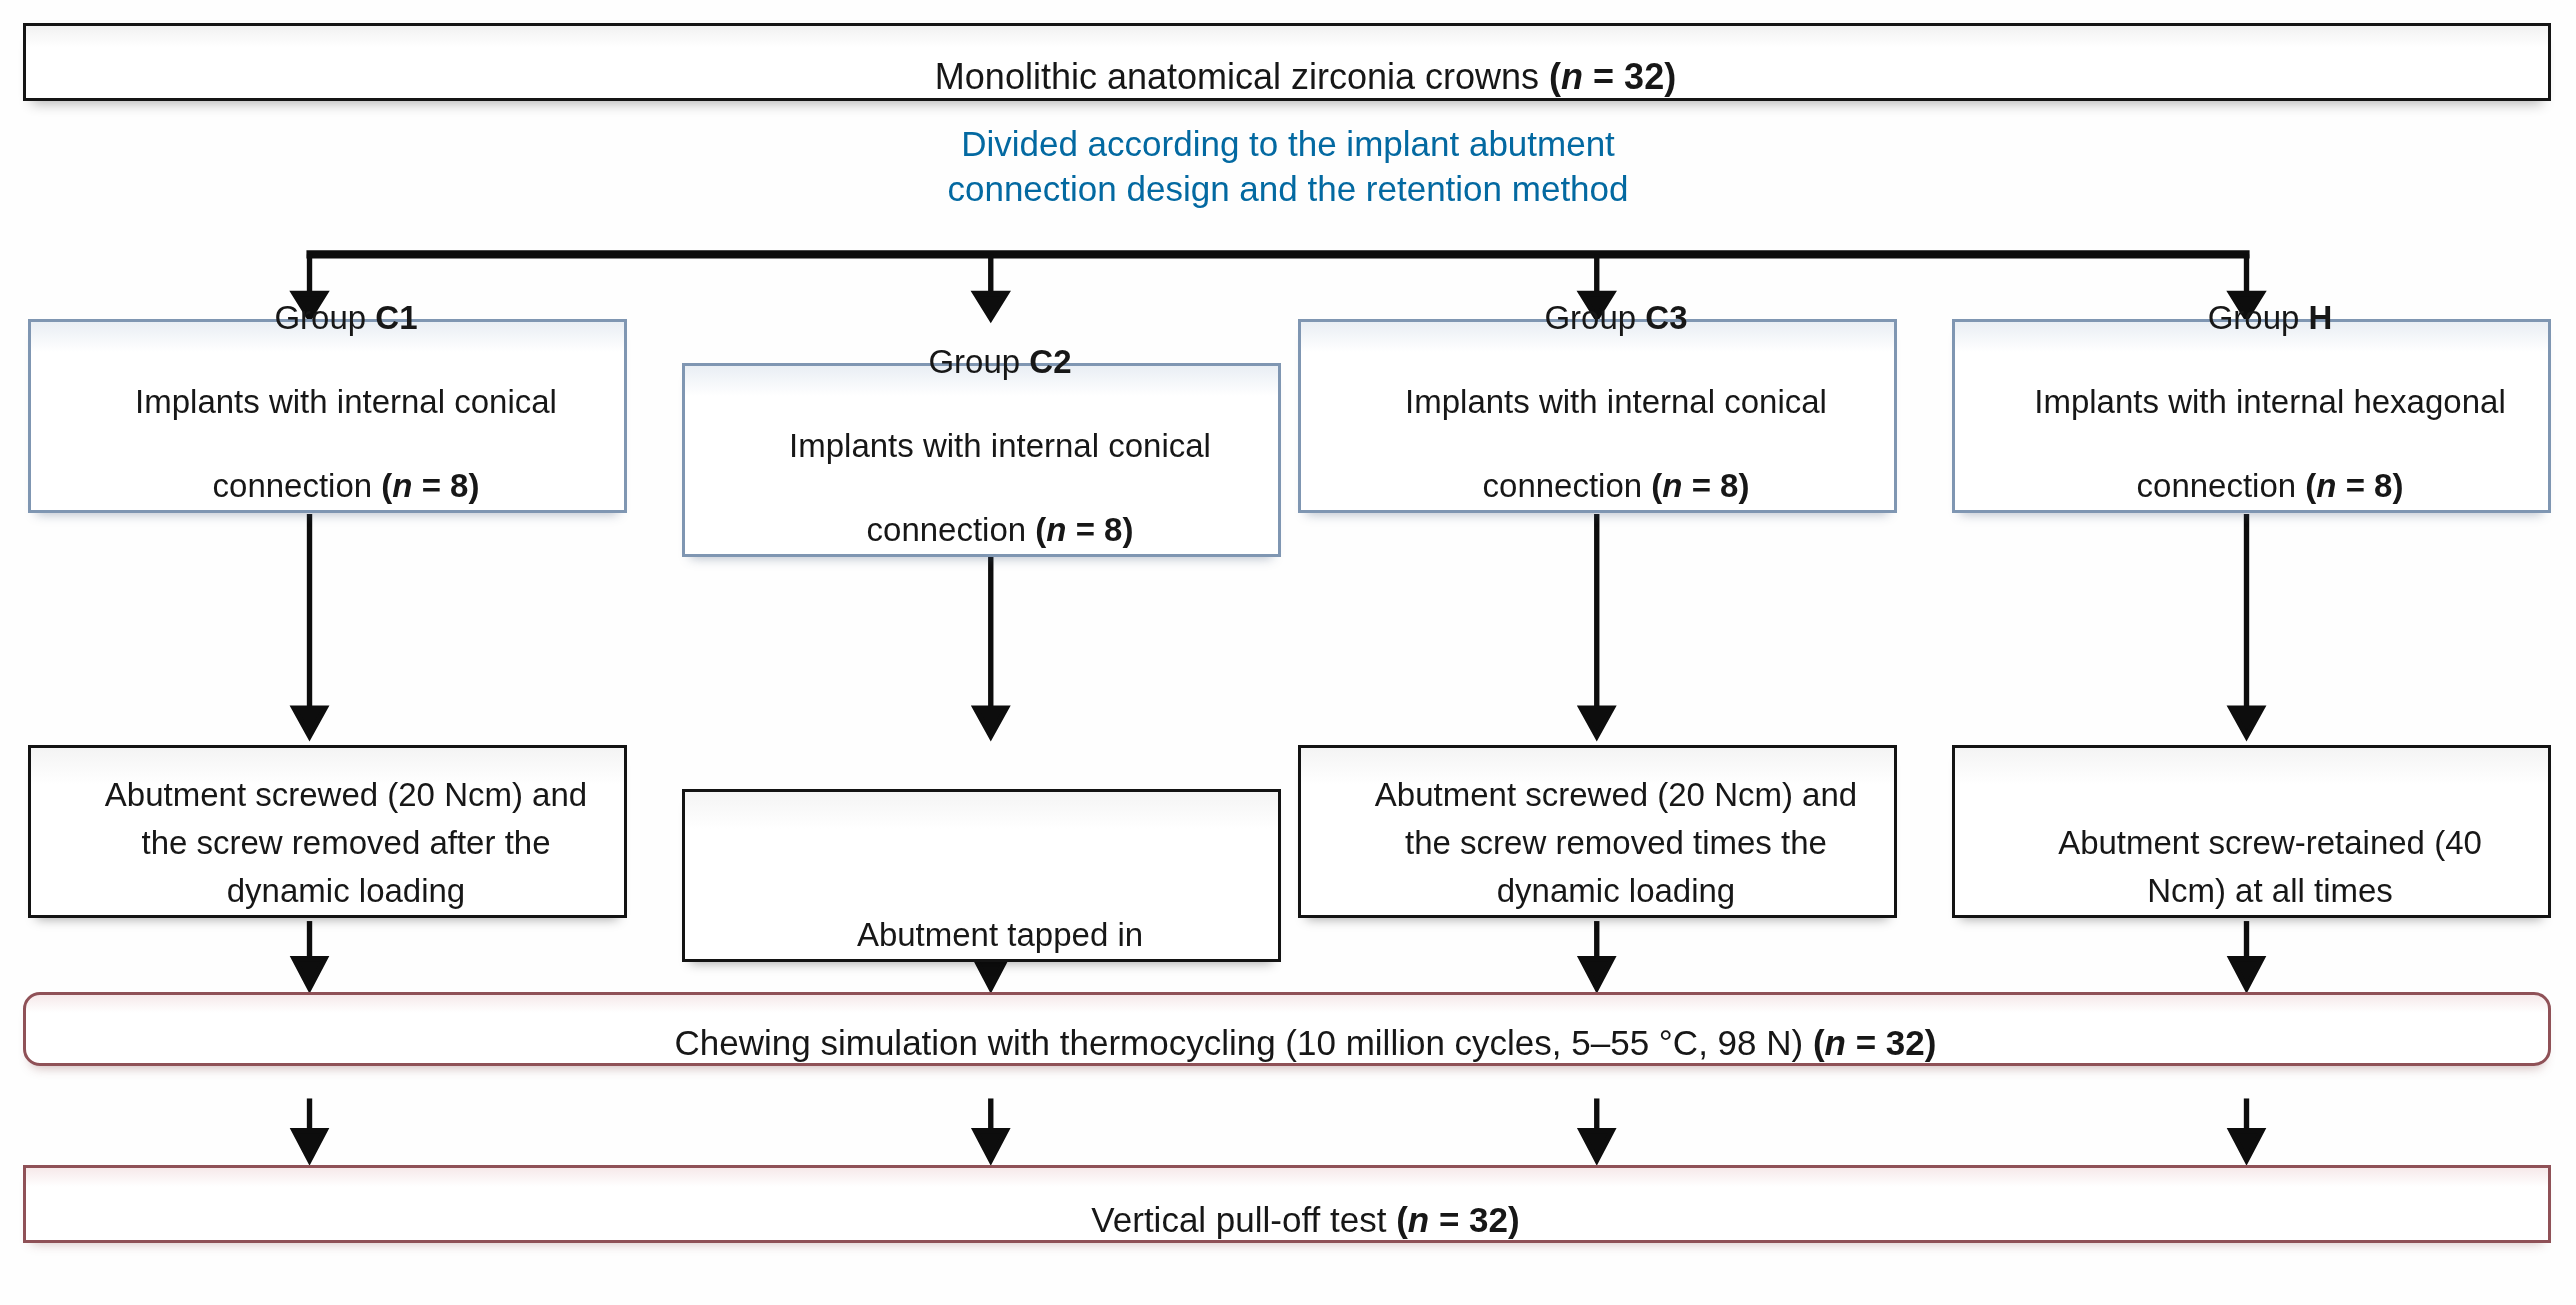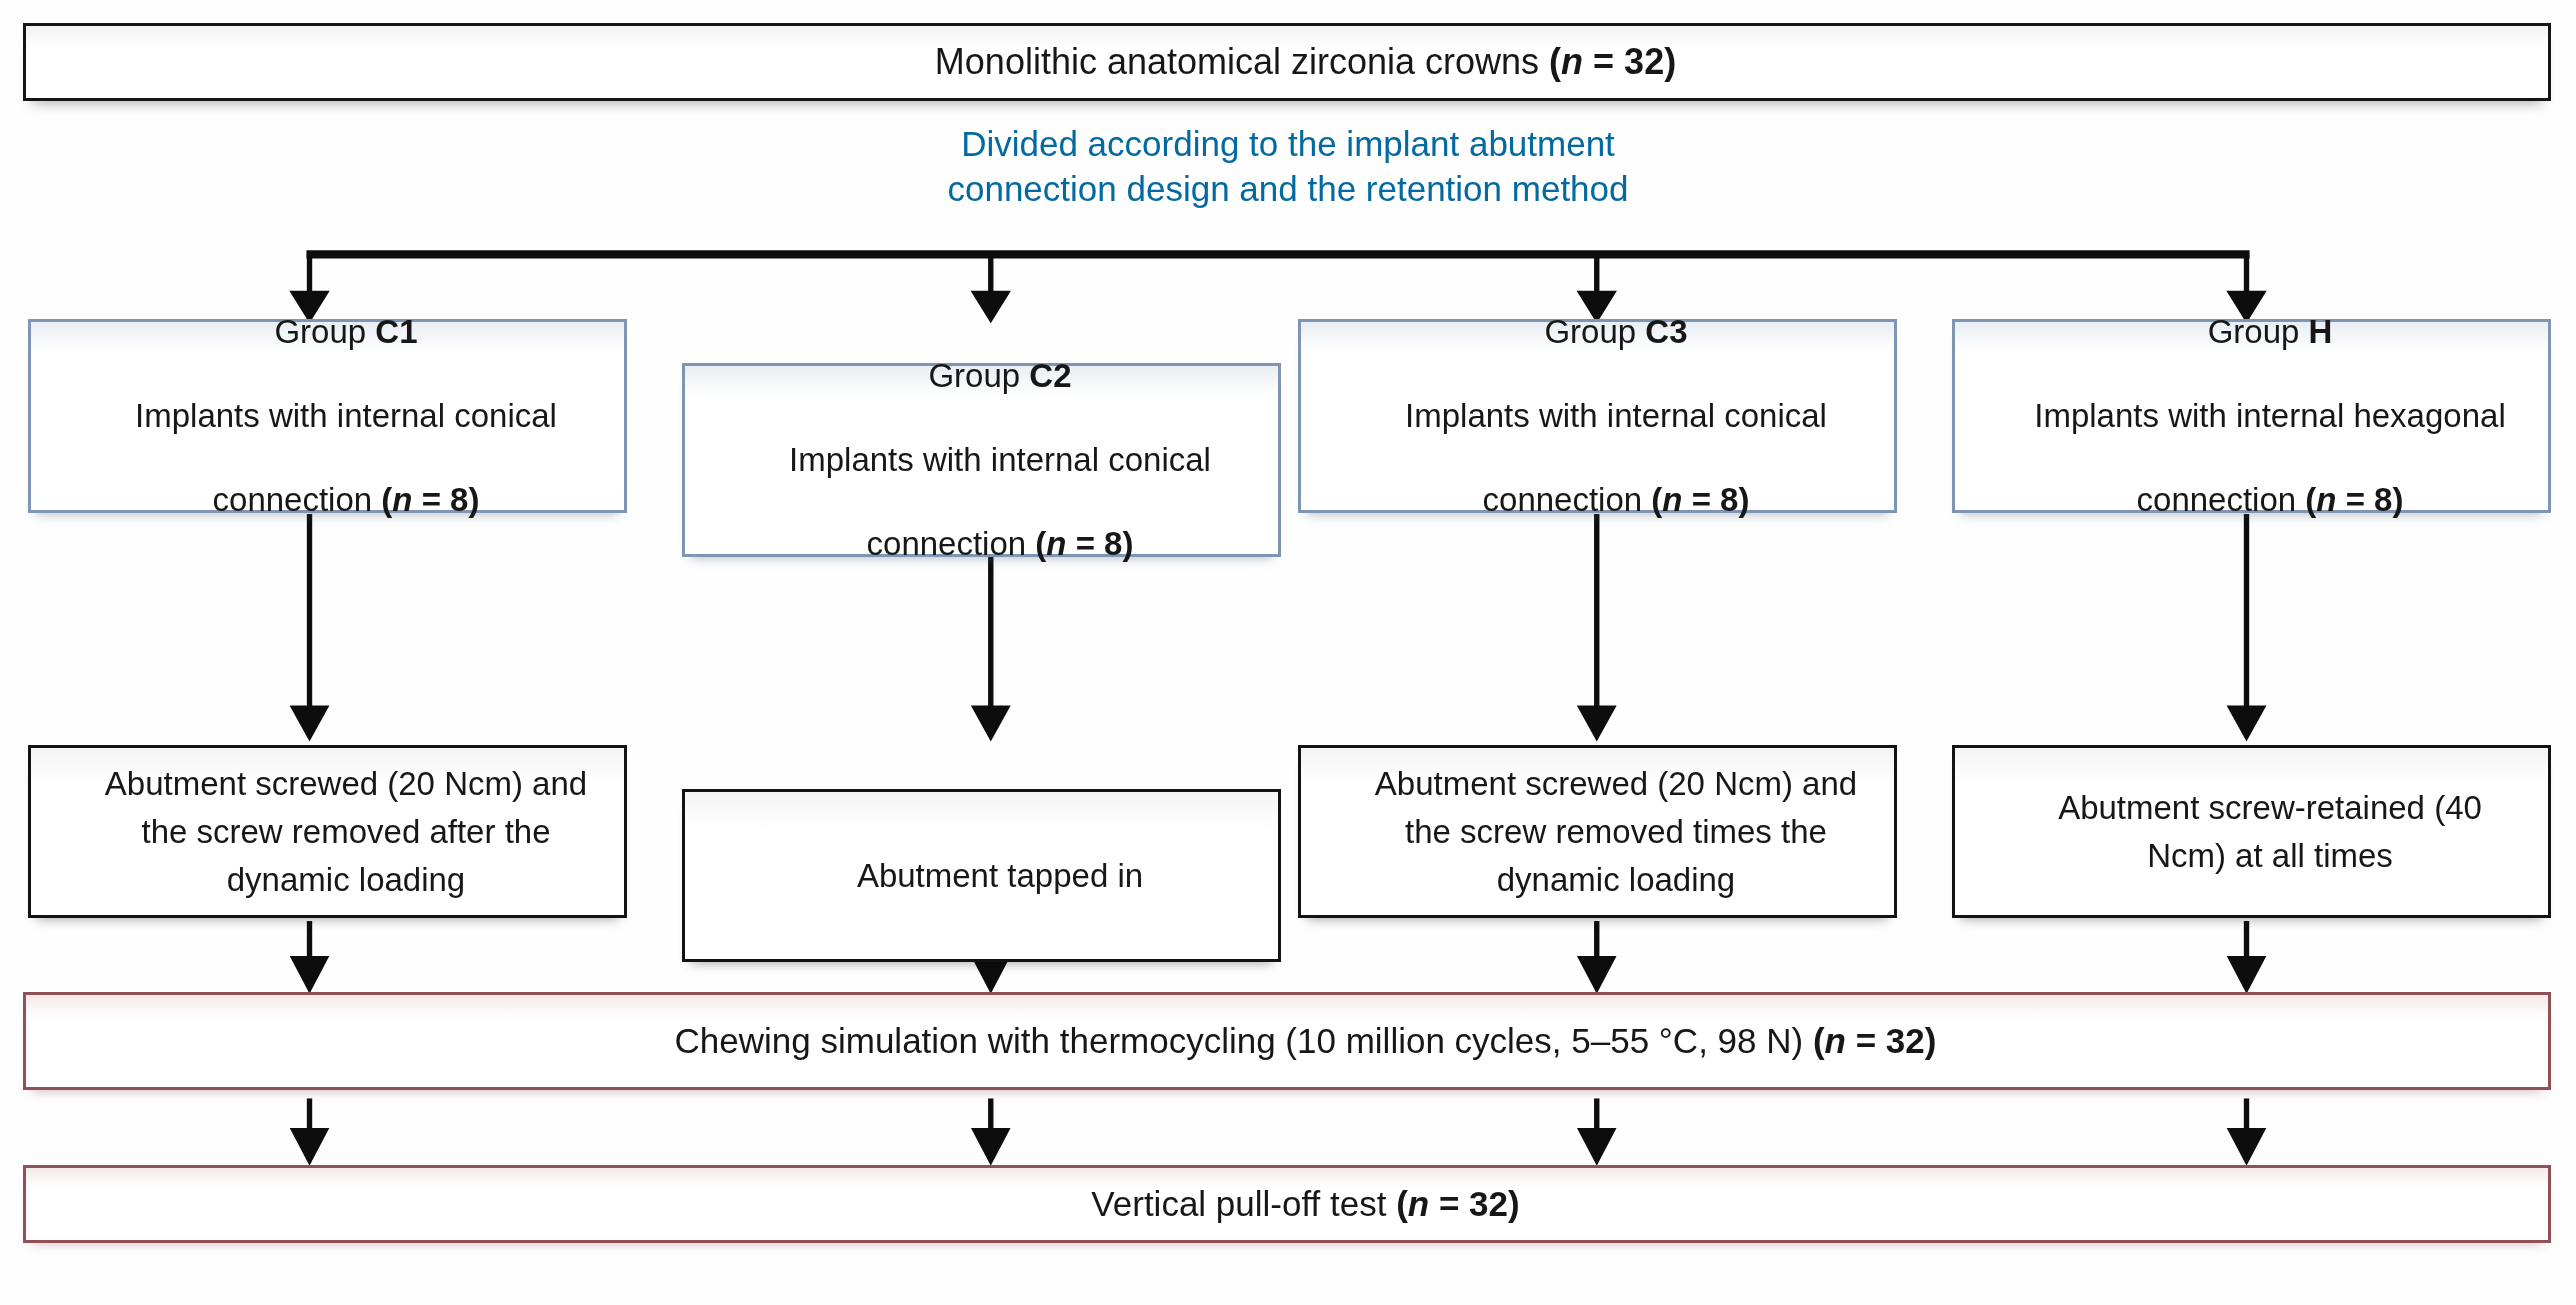"Monolithic anatomical zirconia crowns (n" .box { justify-content: center -> flex-end }
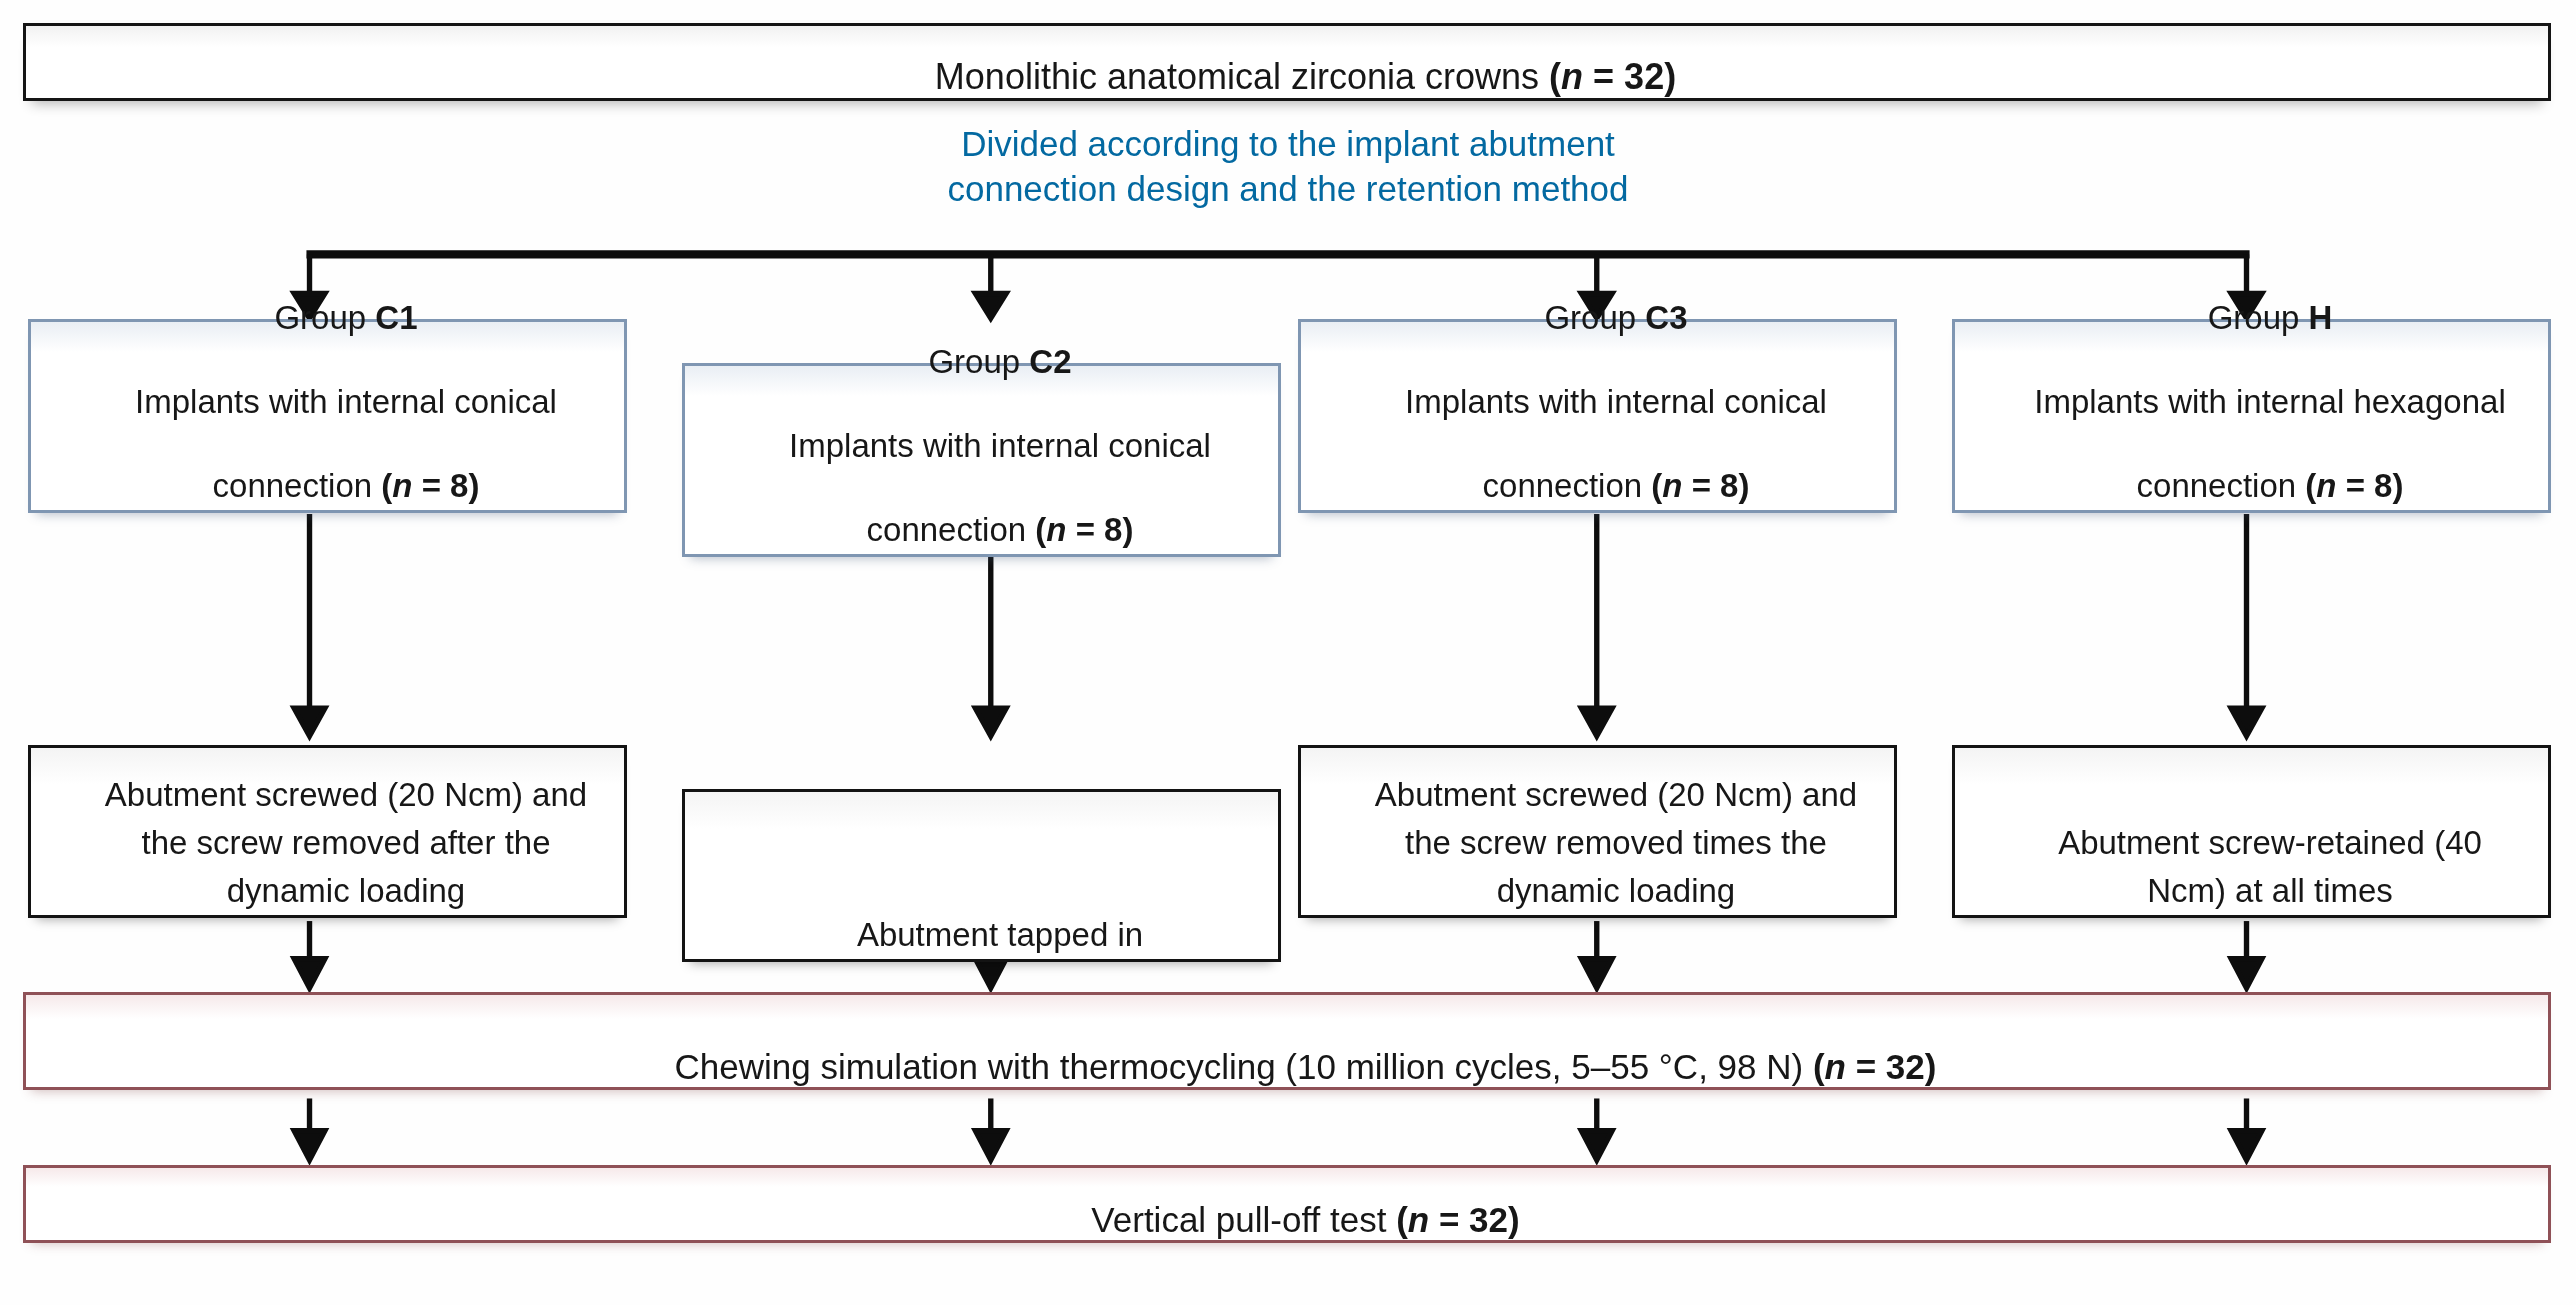"Chewing simulation with thermocycling" .chew-box { border-radius: none -> 17px; height: 98px -> 74px }
